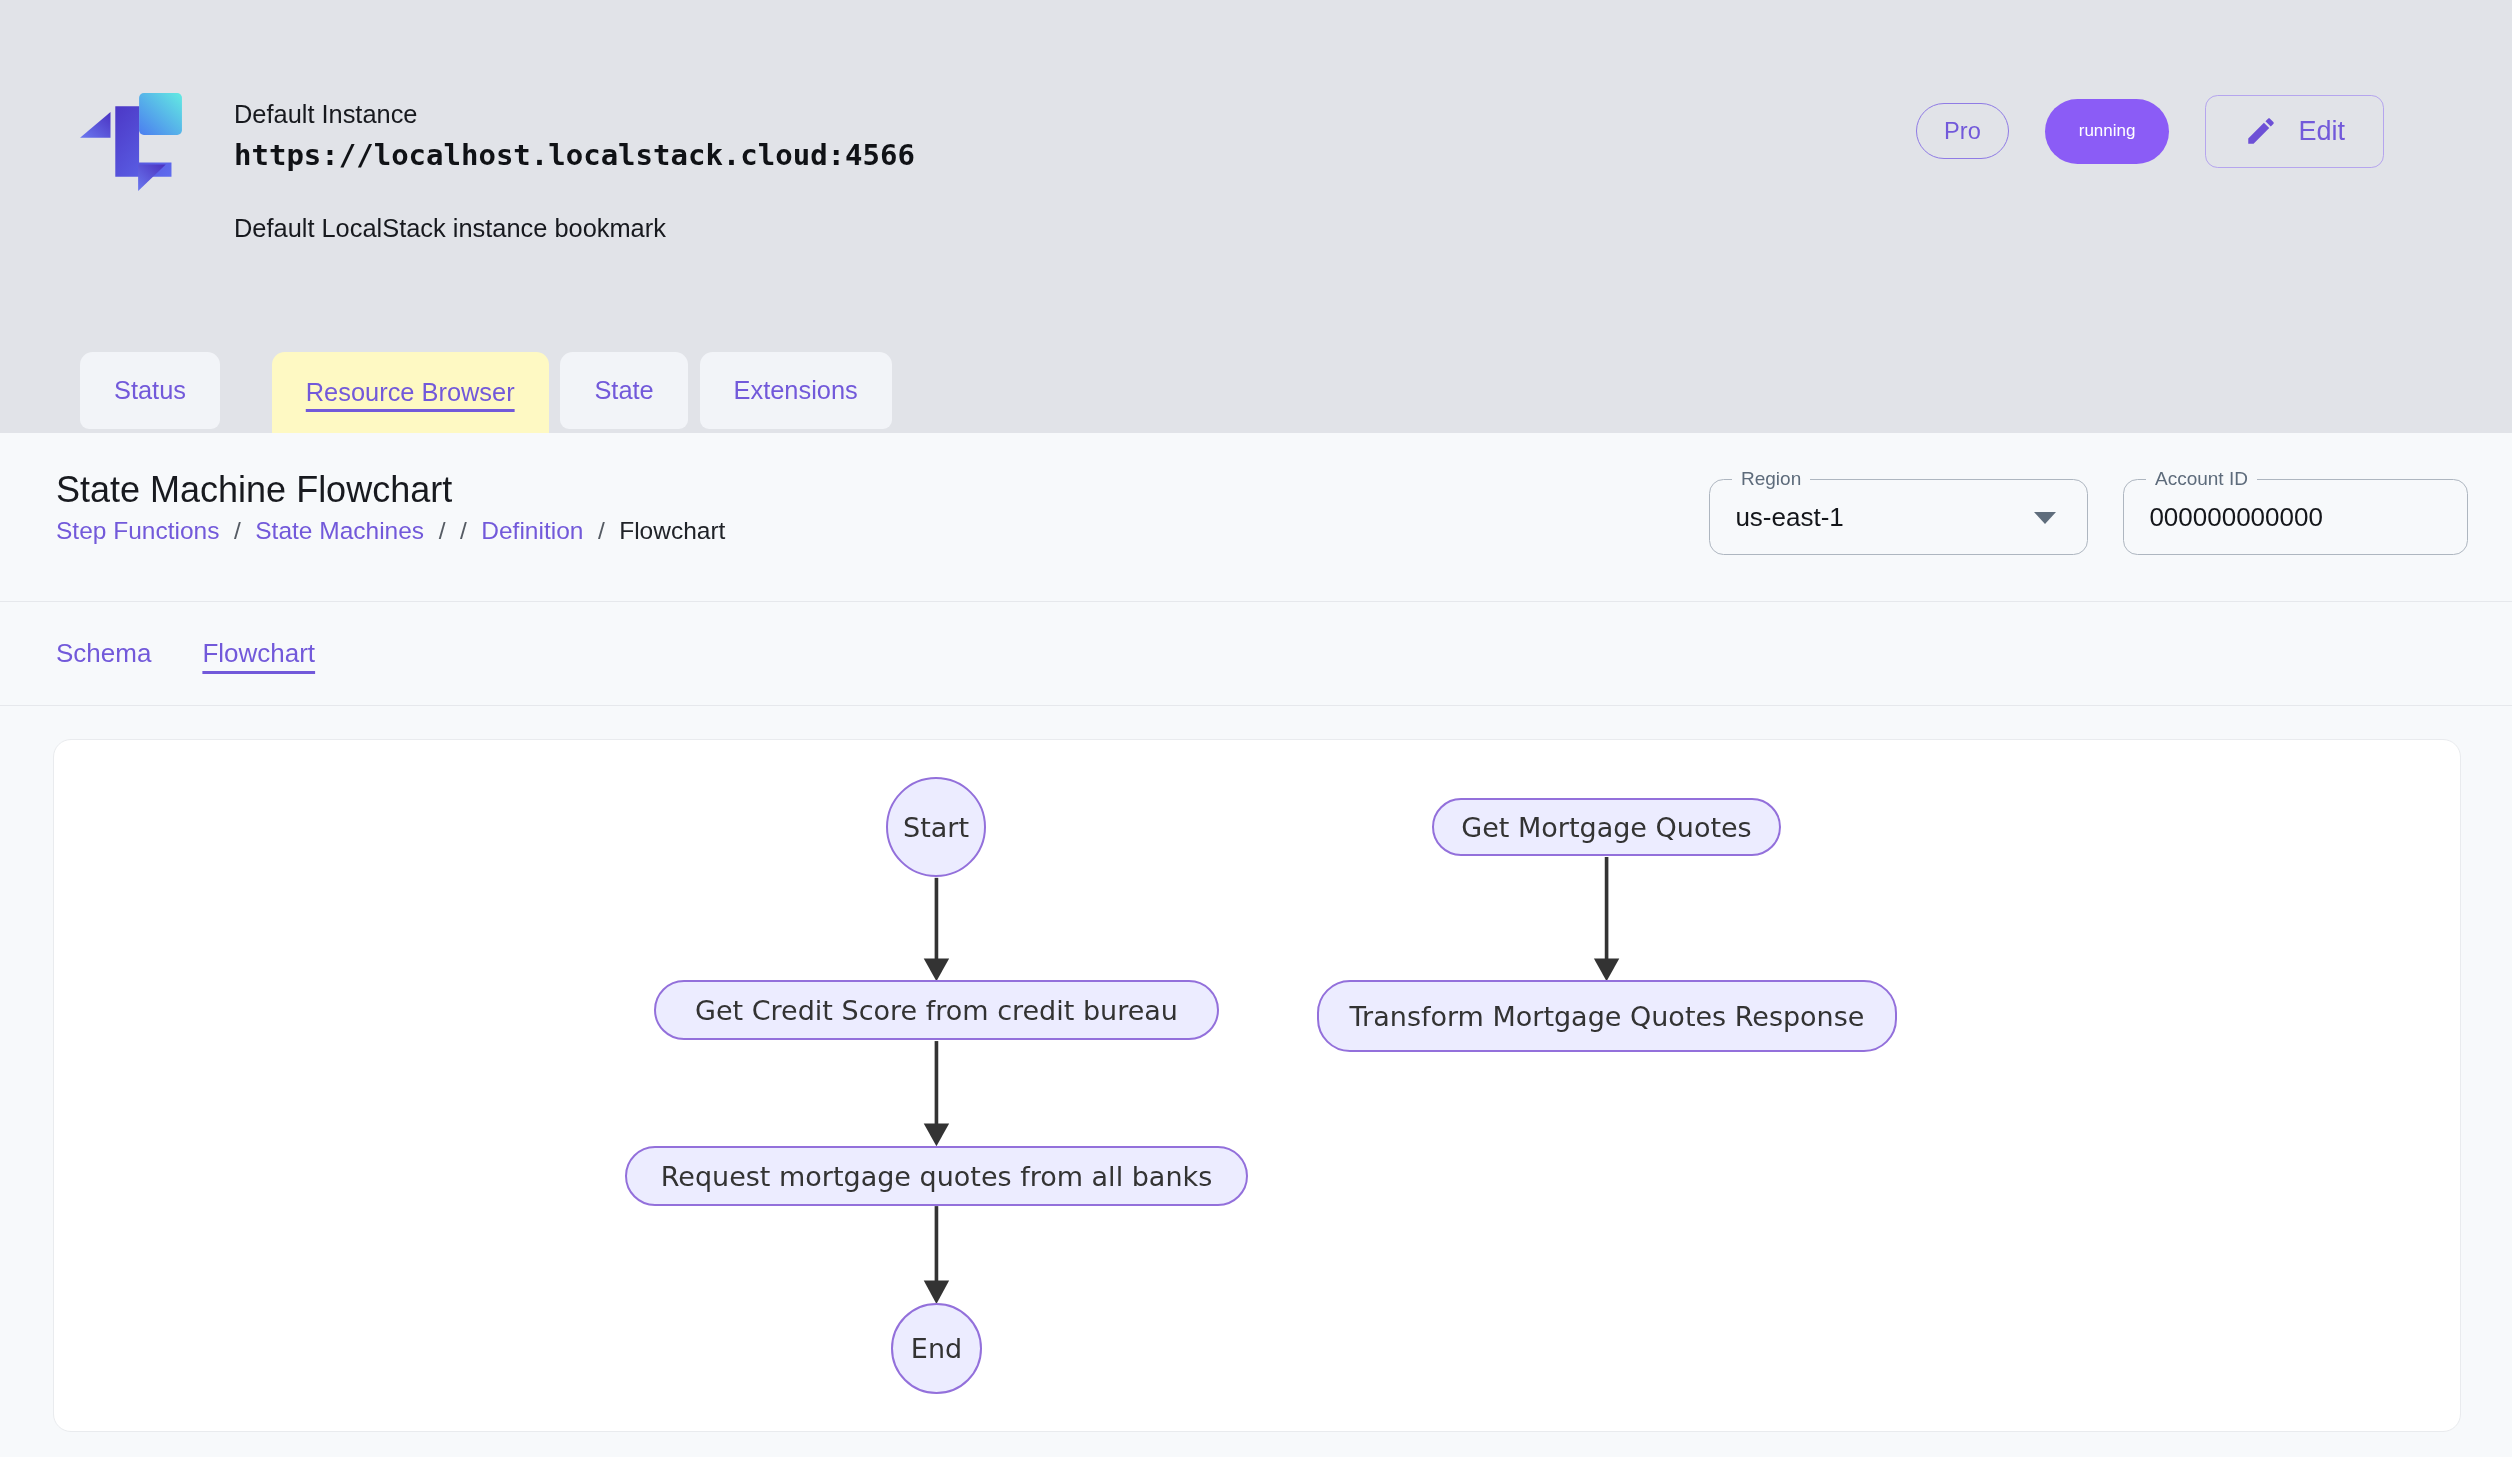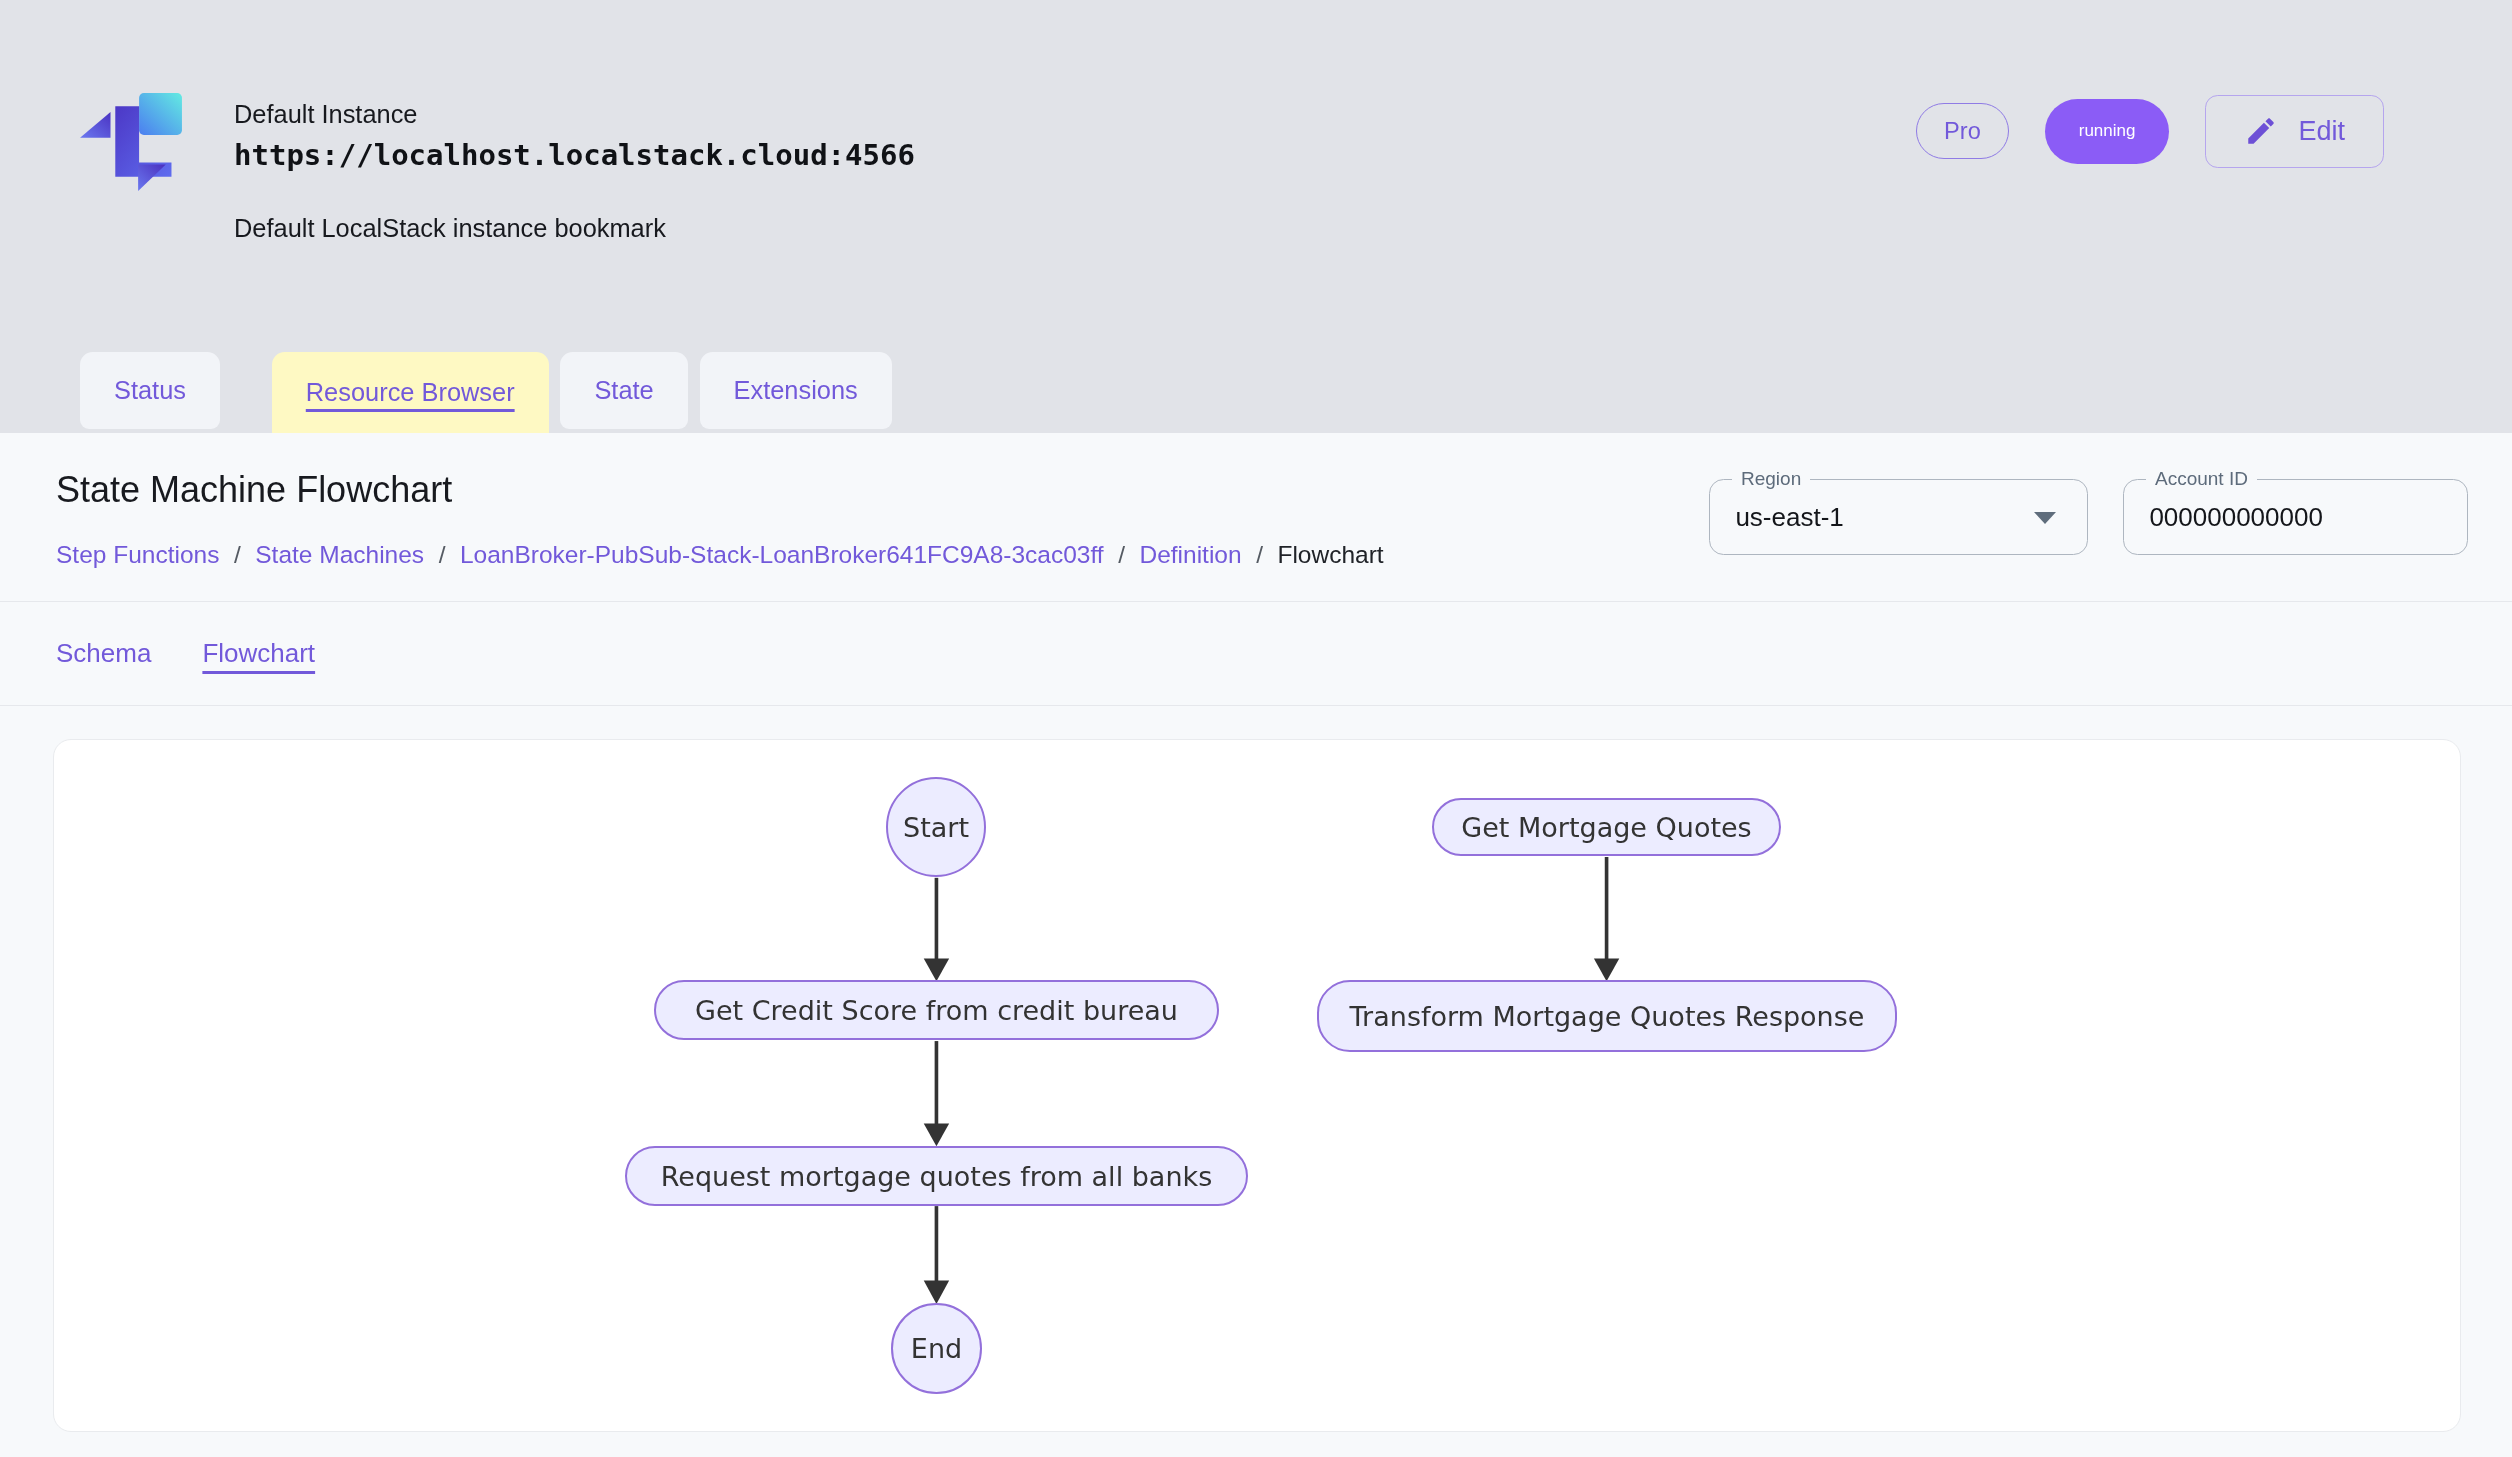"Step Functions" .breadcrumb { top: 108px -> 84px }
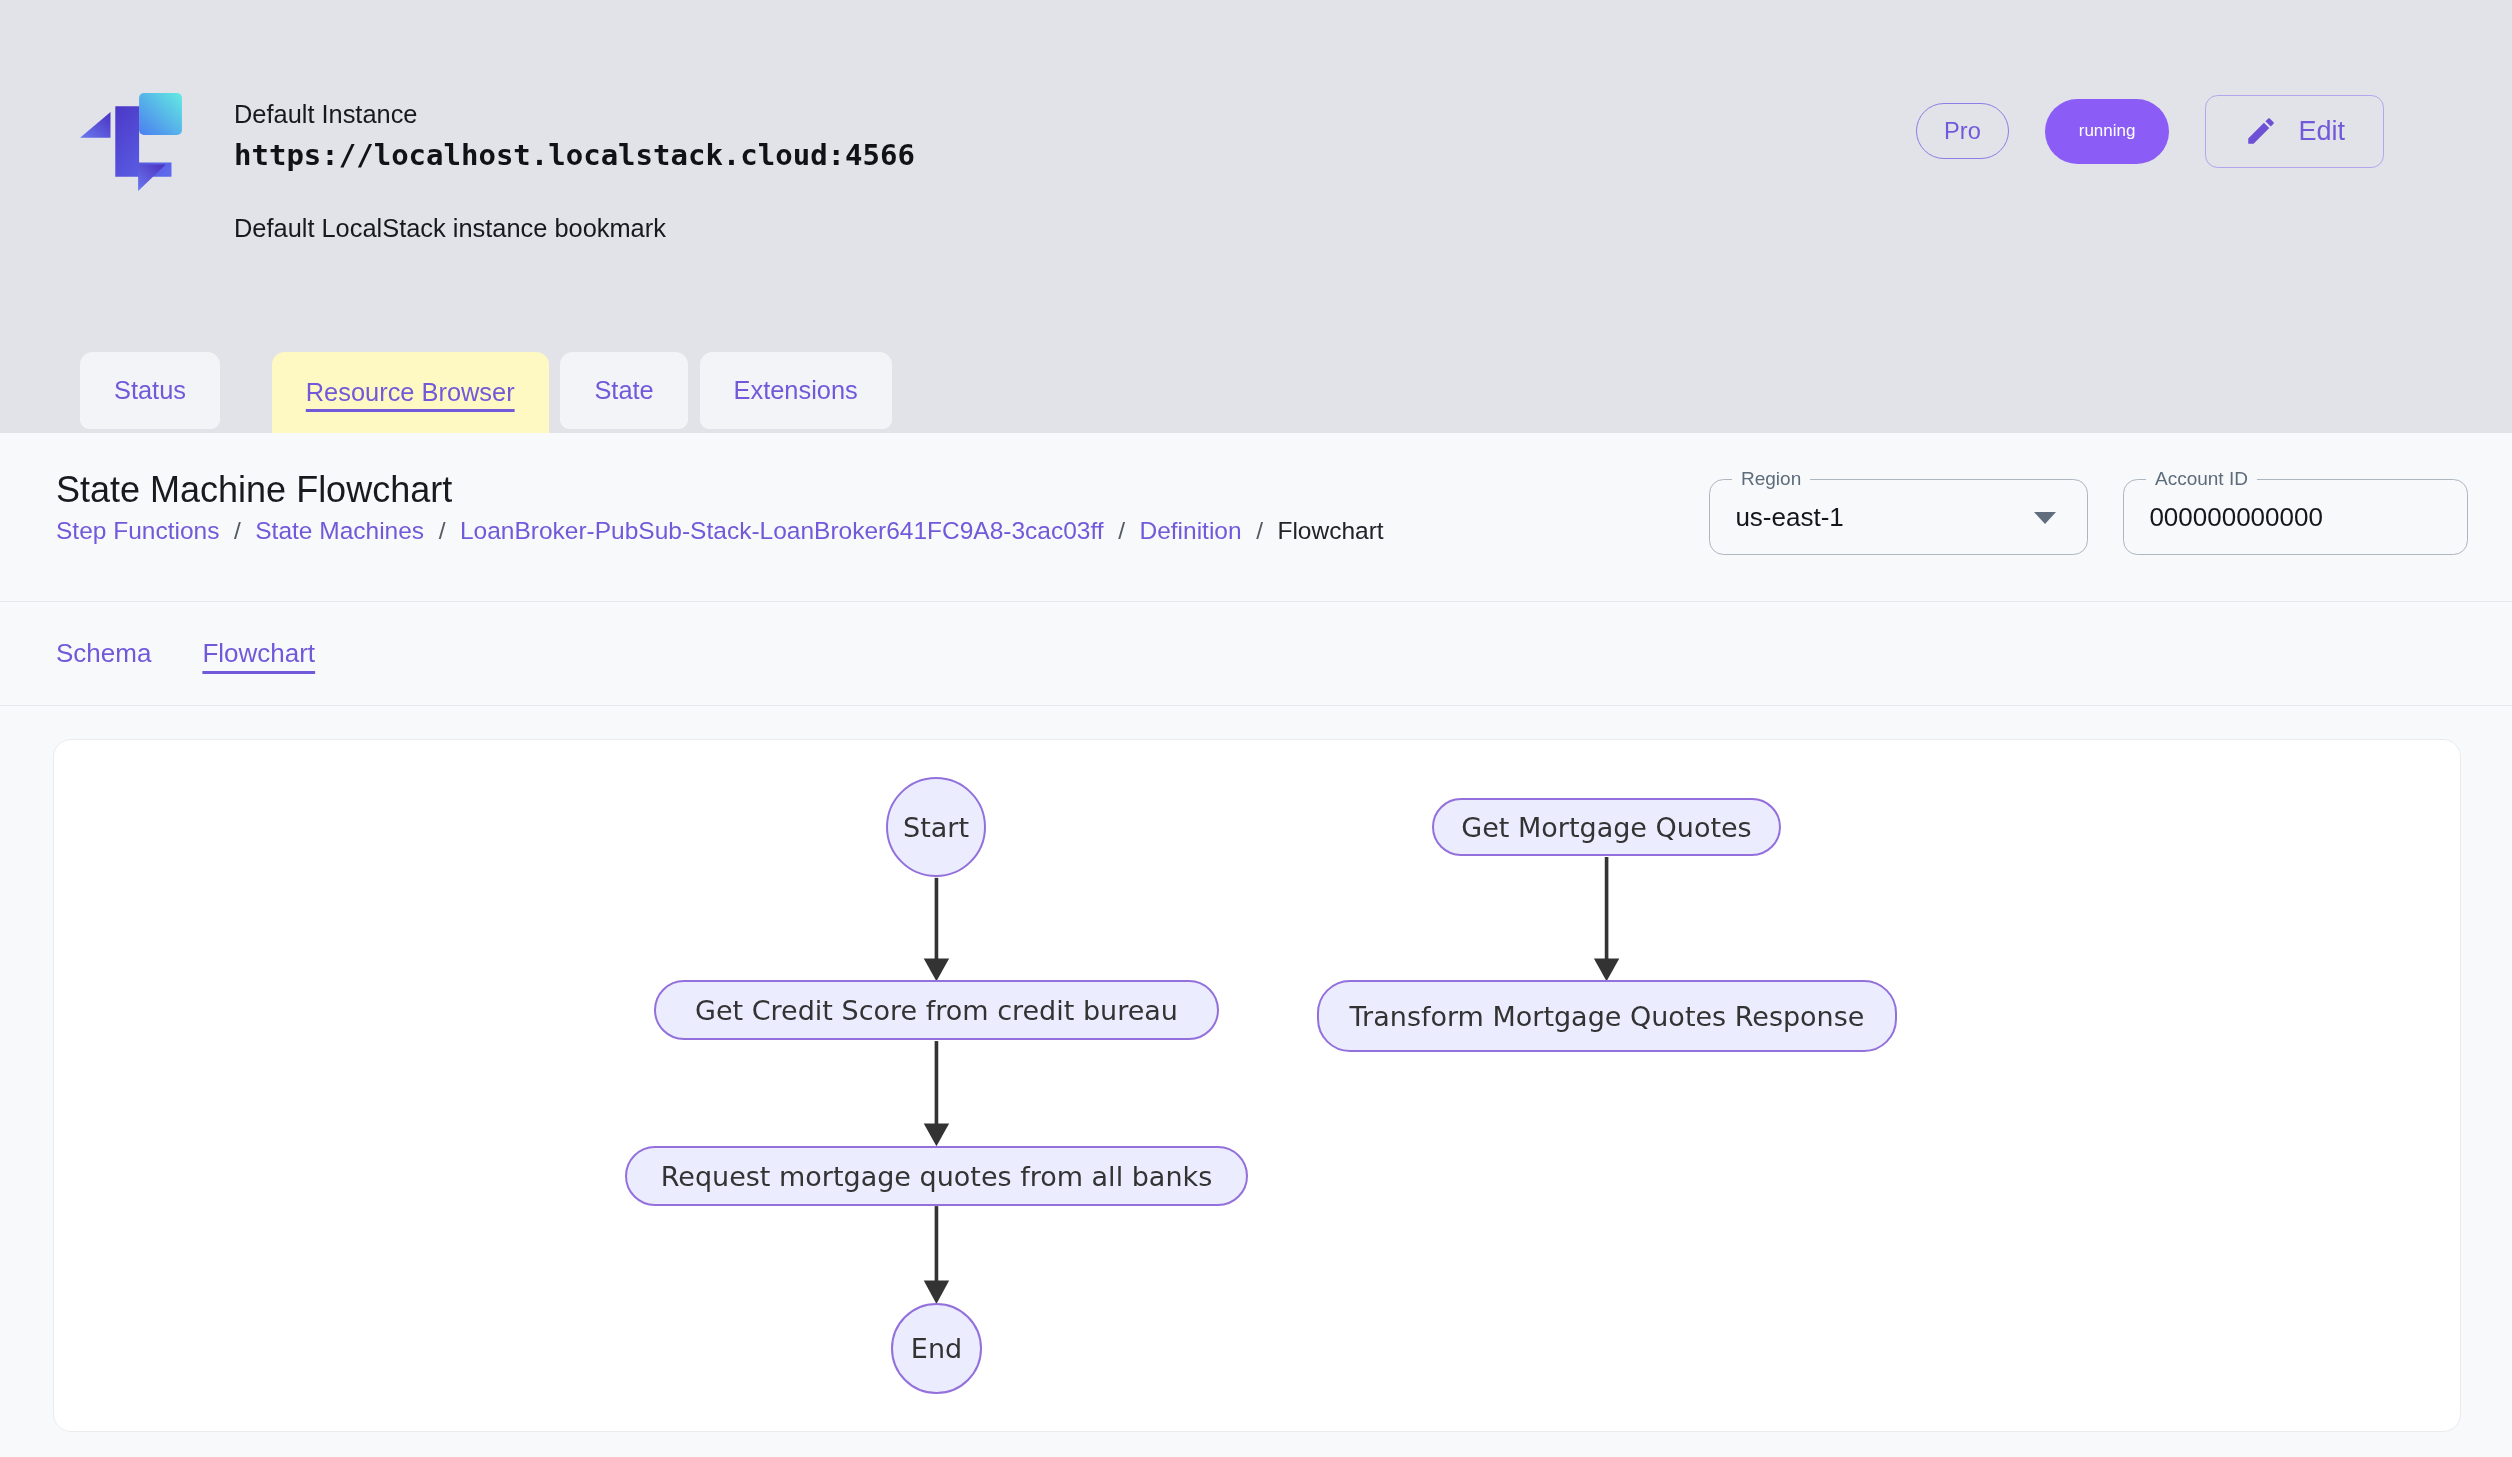"LoanBroker-PubSub-Stack-LoanBroker641FC9" a { html: <a>LoanBroker-PubSub-Stack-LoanBroker641FC9A8-3cac03ff</a> -> none }
